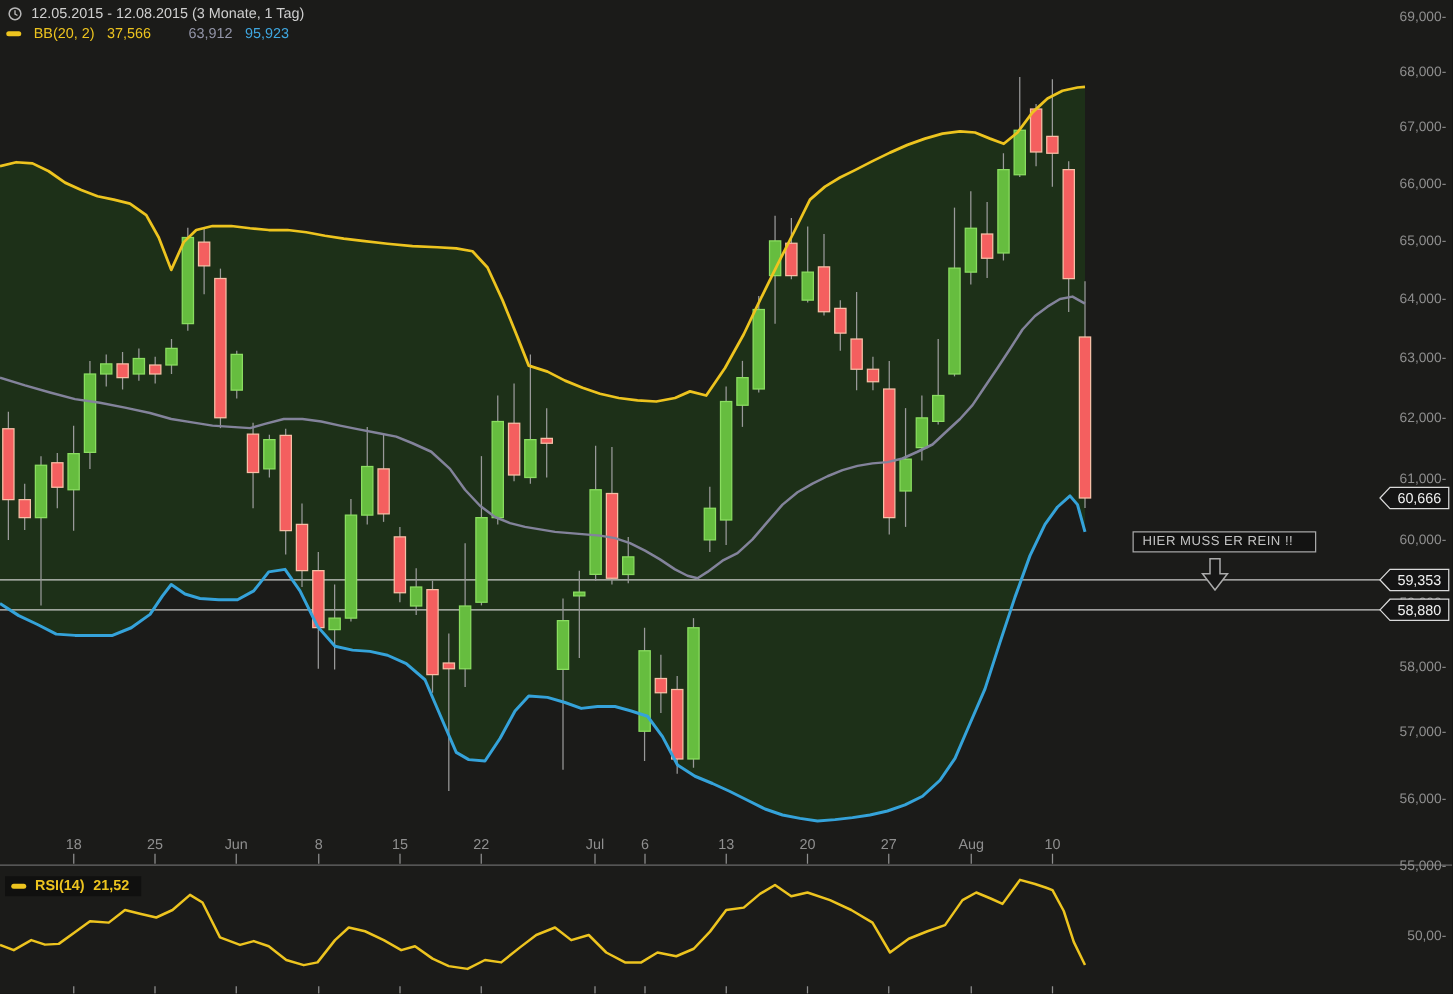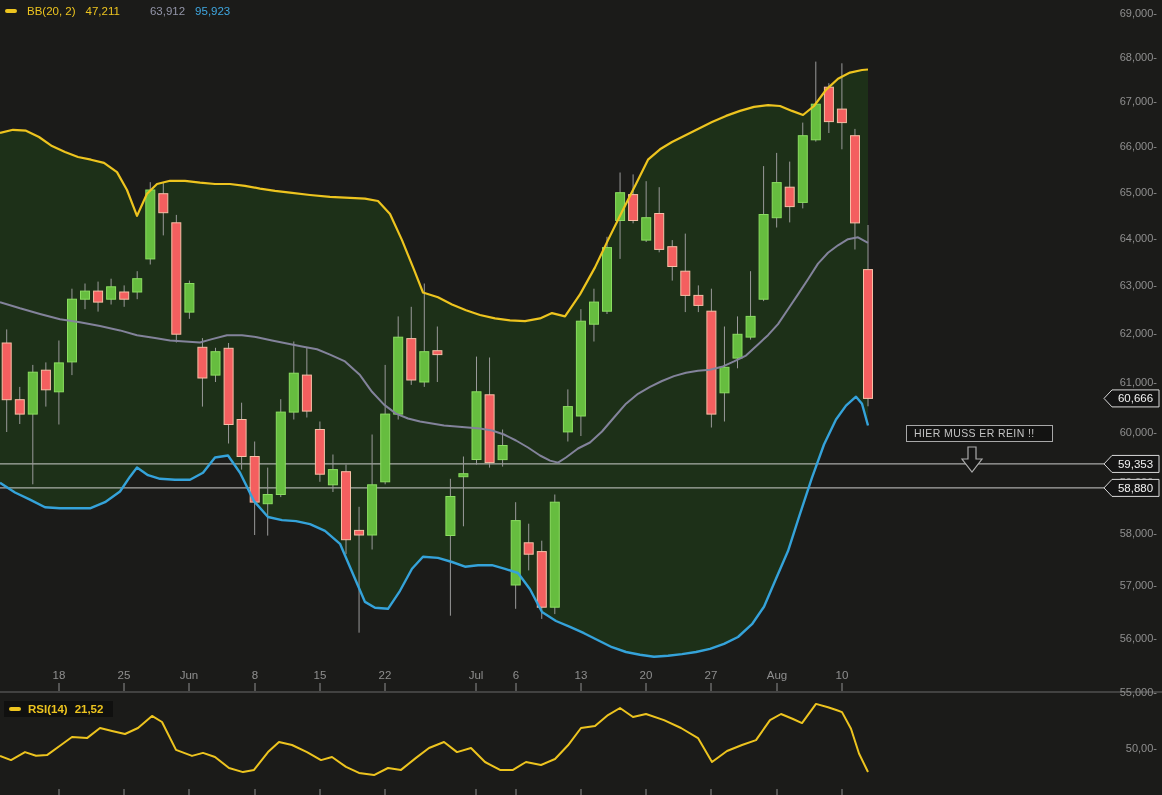"12.05.2015 - 12.08.2015 (3 Monate," div.lrow { html: none -> <div> <span> <svg> <circle></circle> <path></path> </svg> </span> <span>12.05.2015 - 12.08.2015 (3 Monate, 1 Tag)</span> </div> }
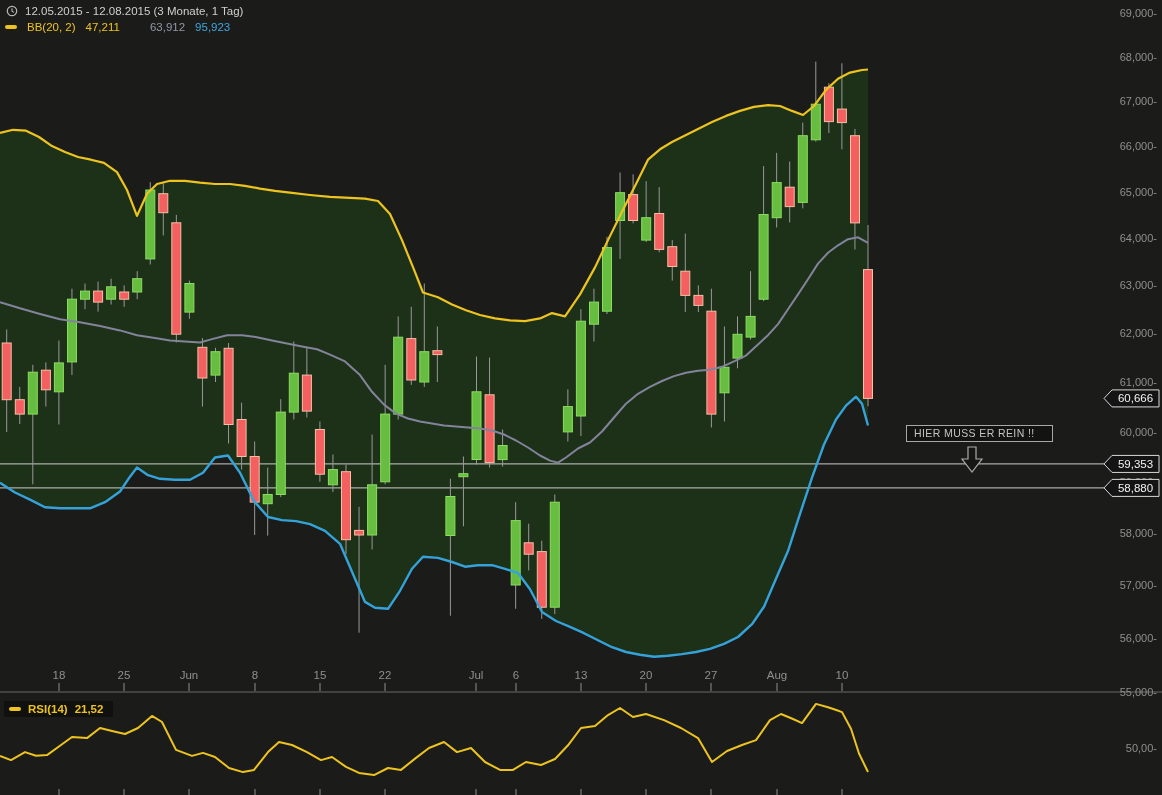"47,211" span.yel { text: 47,211 -> 37,566 }
